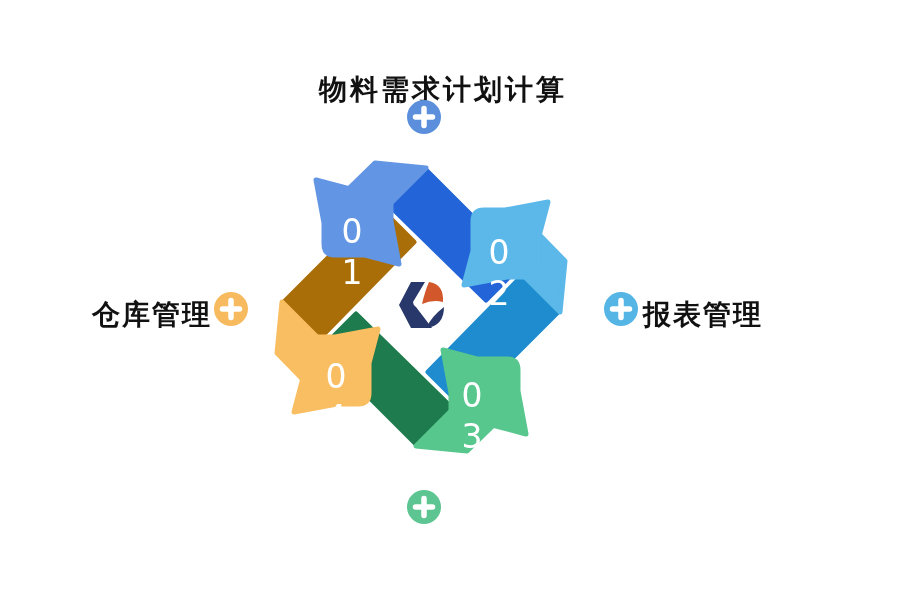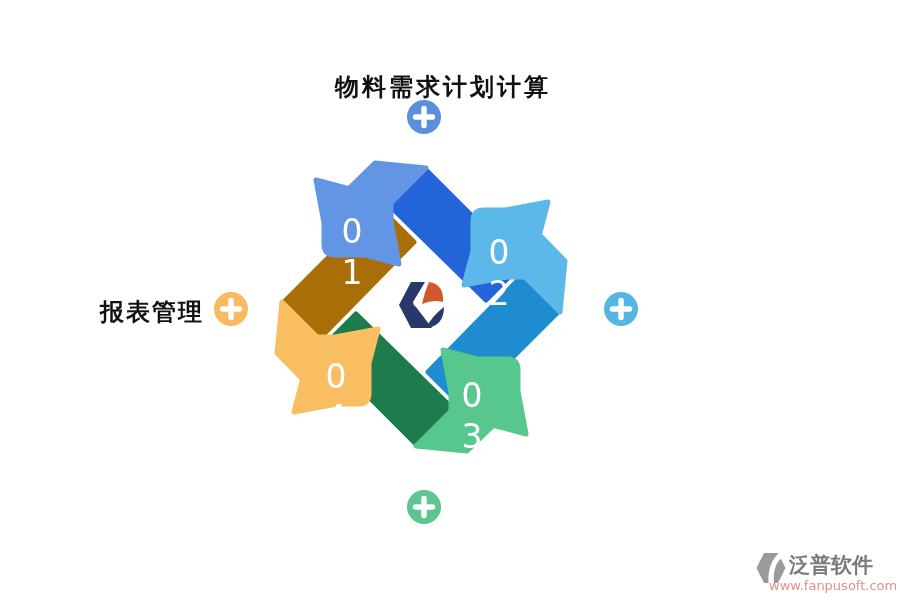"物料需求计划计算" .label { font-size: 24px -> 28px }
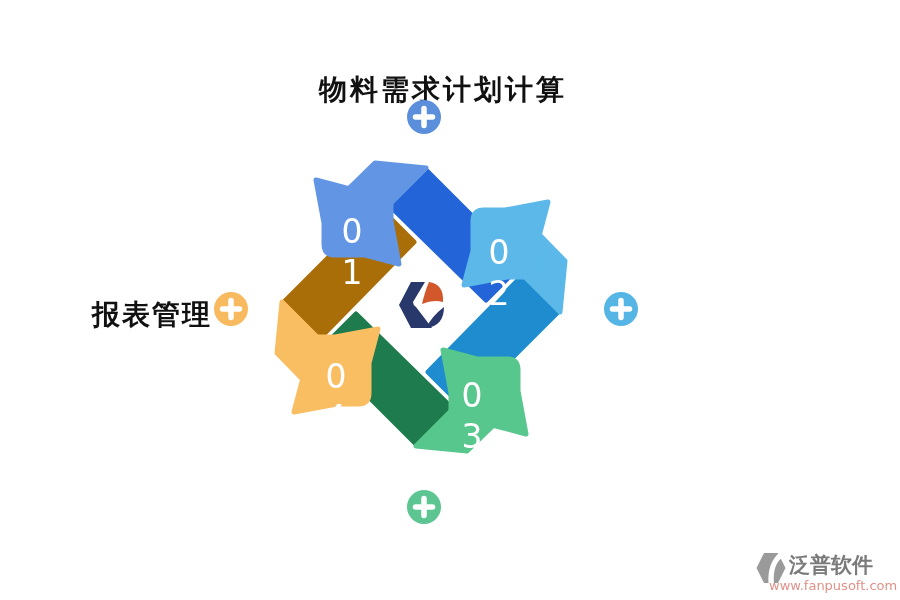"报表管理" div.label { text: 报表 -> 仓库 }
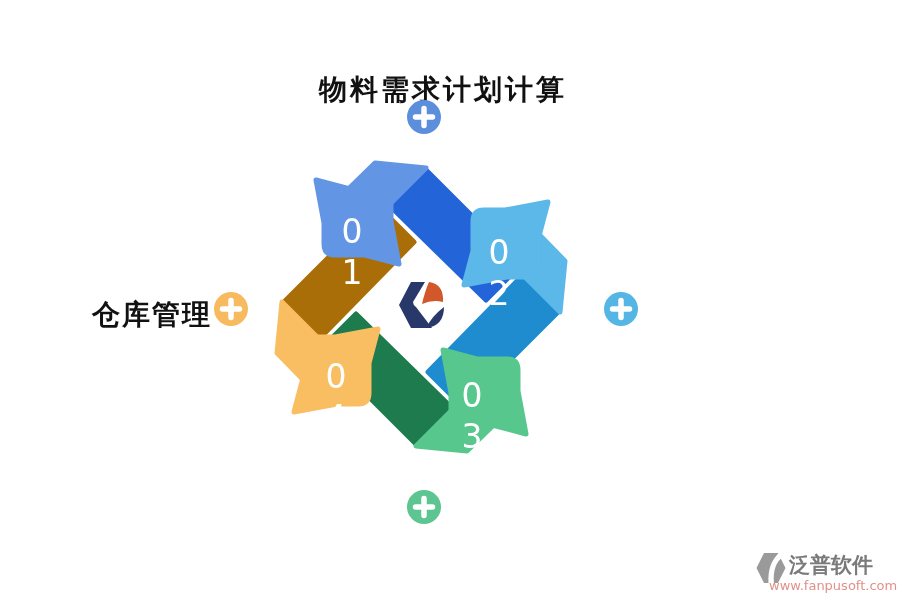"报表管理" div.label { html: none -> <div>报表管理</div> }
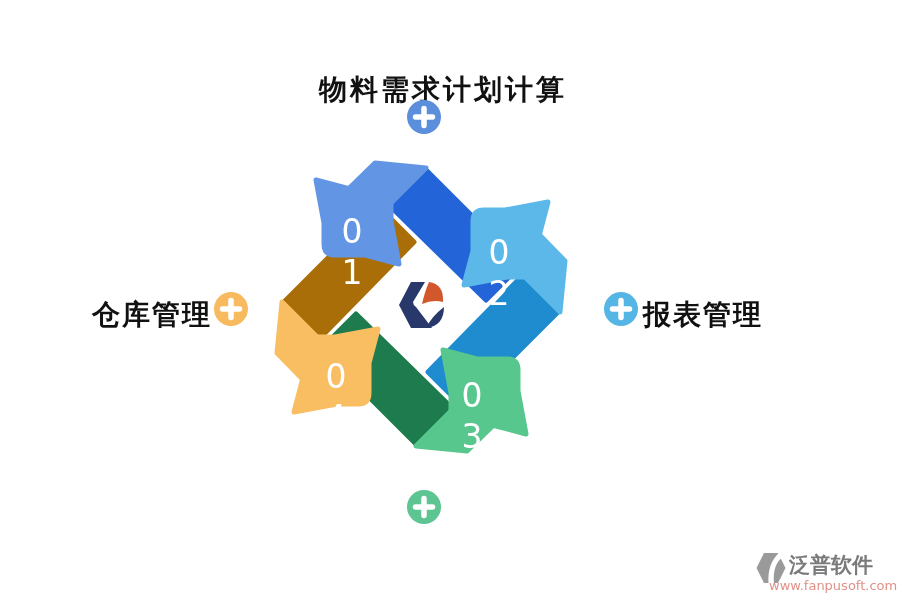"泛普软件" div.watermark { html: <div> <svg> <path></path> <path></path> </svg> <div>泛普软件</div> <div>www.fanpusoft.com</div> </div> -> none }
